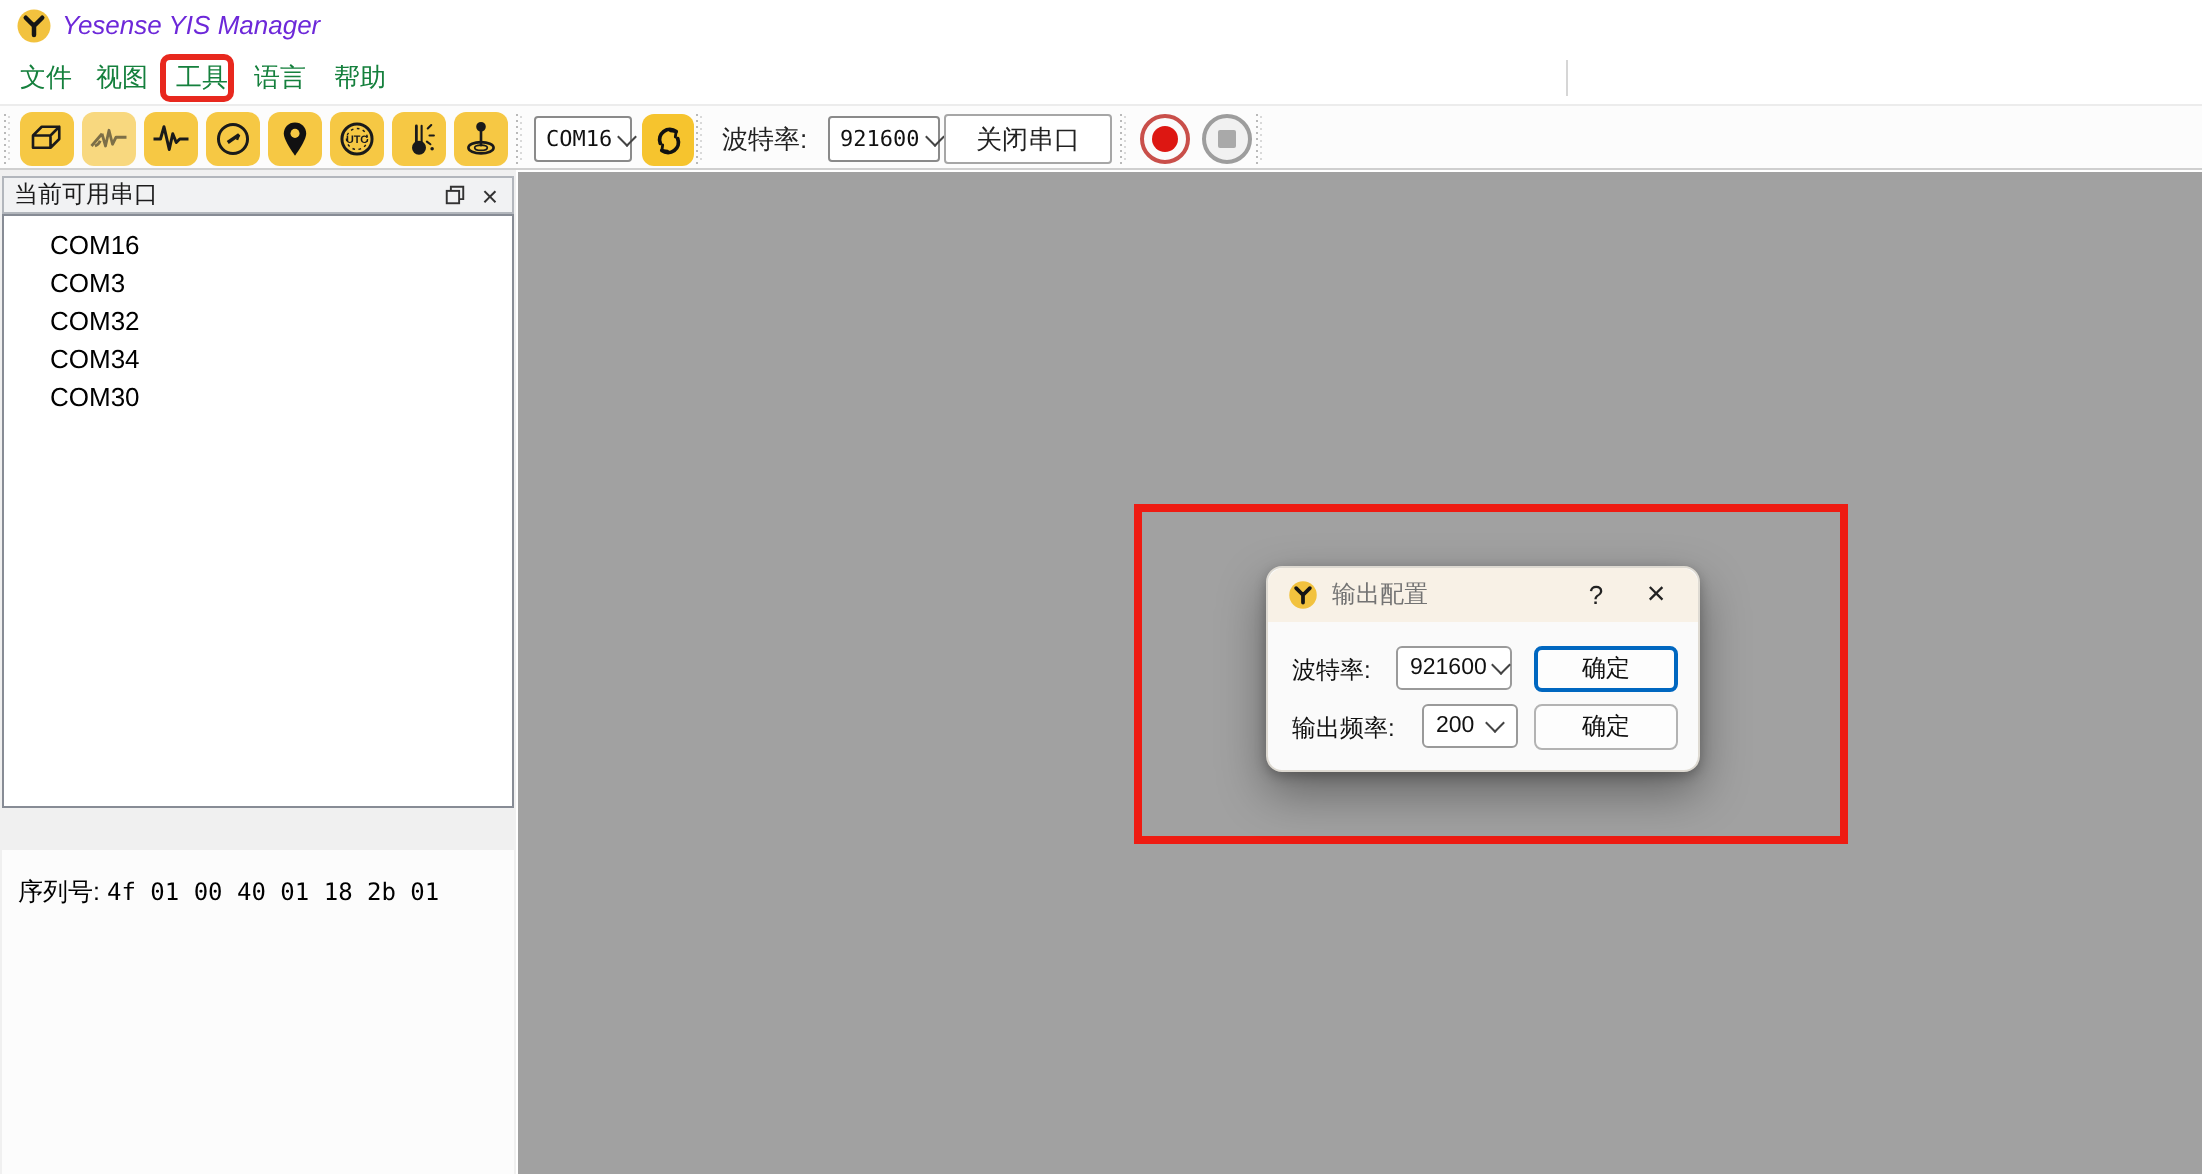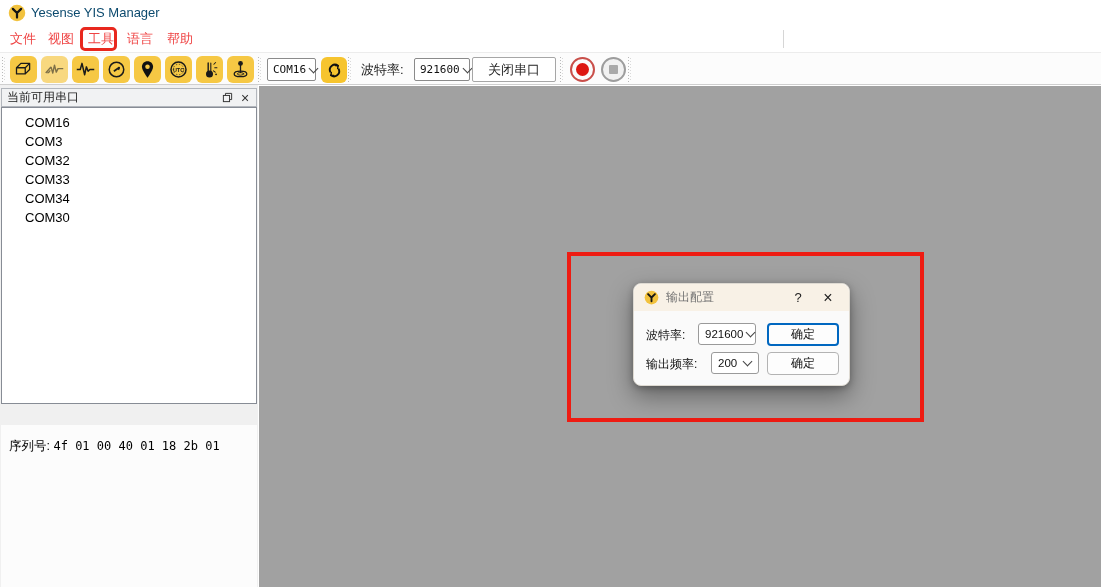"Yesense YIS Manager" #window-title { color: #0c4a6e -> #6d28d9; font-style: none -> italic }
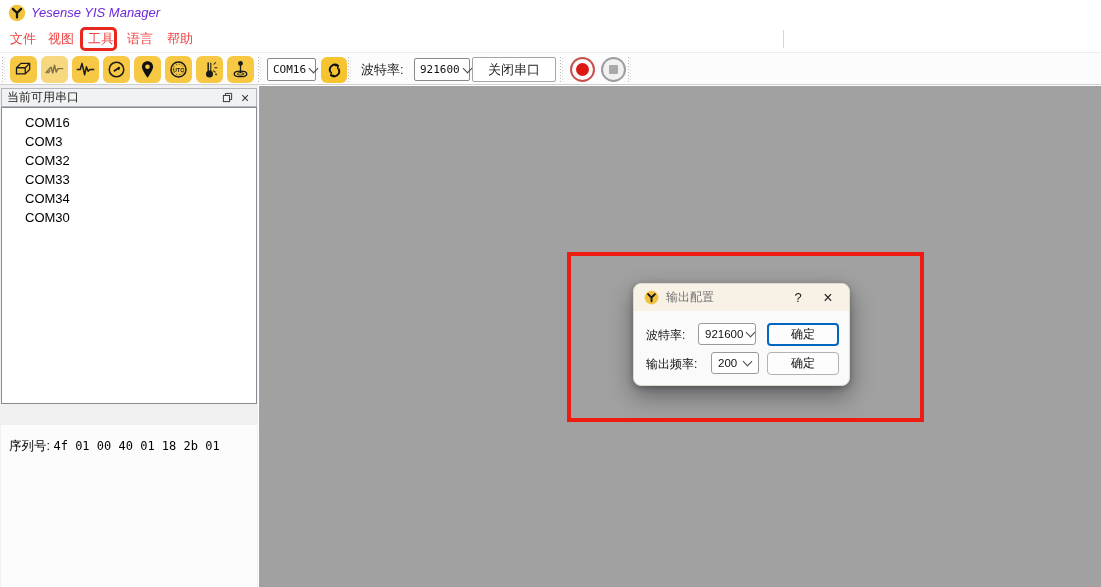"文件" .menu-item { color: #ef4444 -> #15803d }
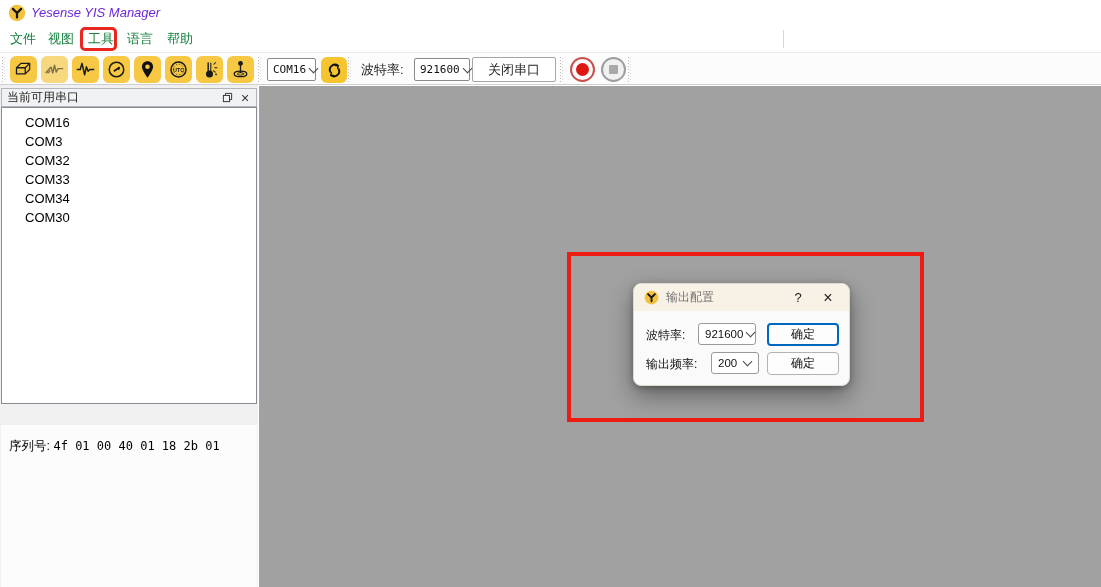"COM33" div.port-item { html: <div>COM33</div> -> none }
